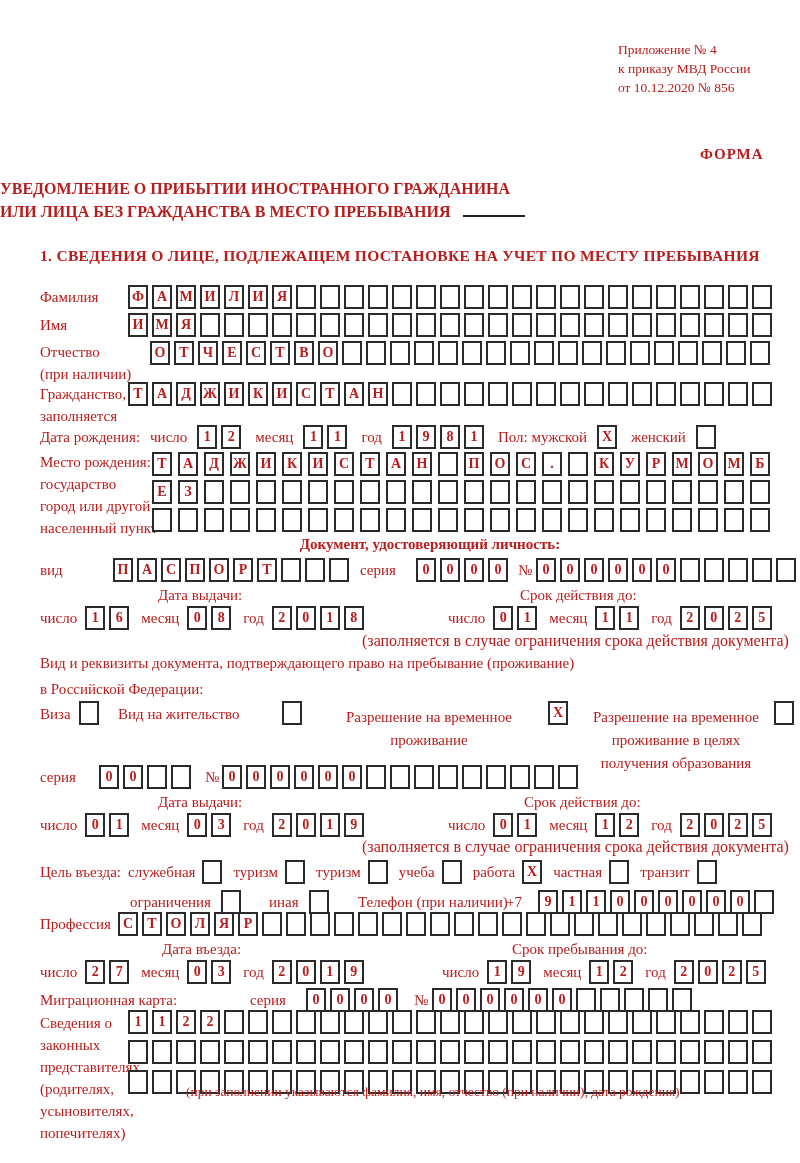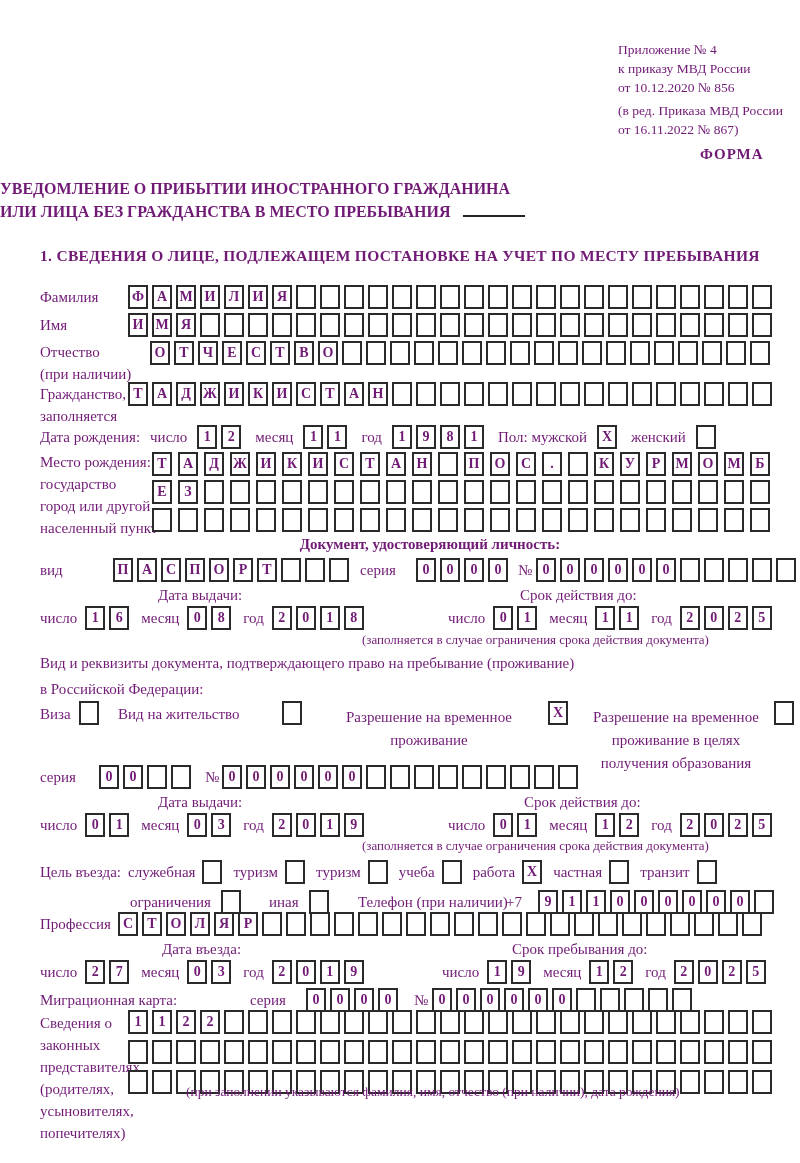"Приложение № 4" .page { color: #701a75 -> #b91c1c }
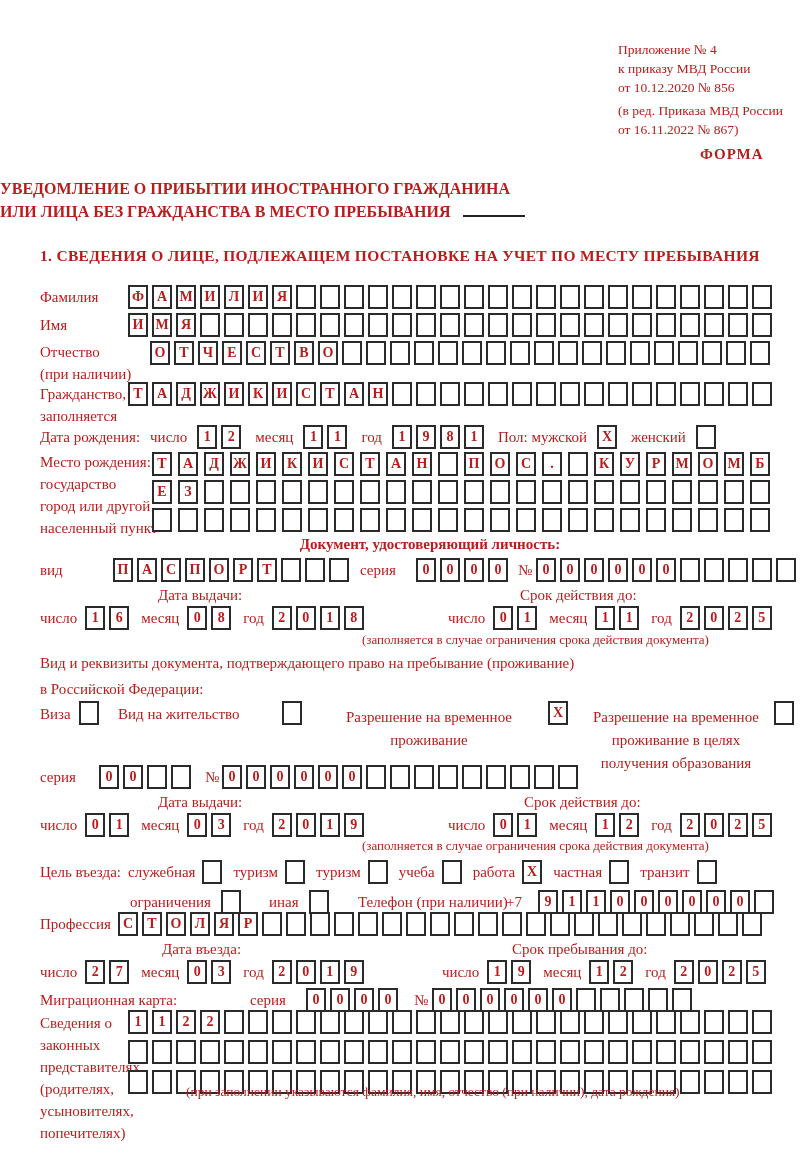"(в ред. Приказа МВД России" div.abs { html: <div> <div>(в ред. Приказа МВД России</div> <div>от 16.11.2022 № 867)</div> </div> -> none }
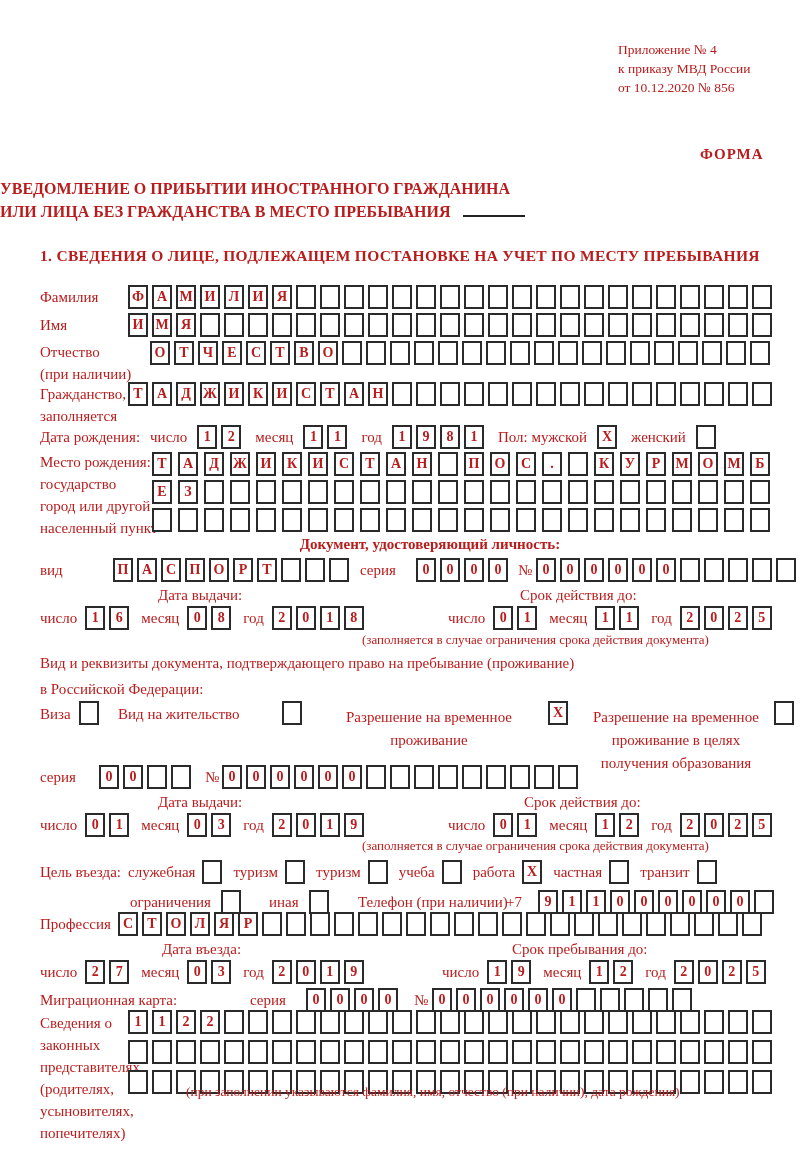"(заполняется в случае ограничения срока" .hint { font-size: 13px -> 16px }
